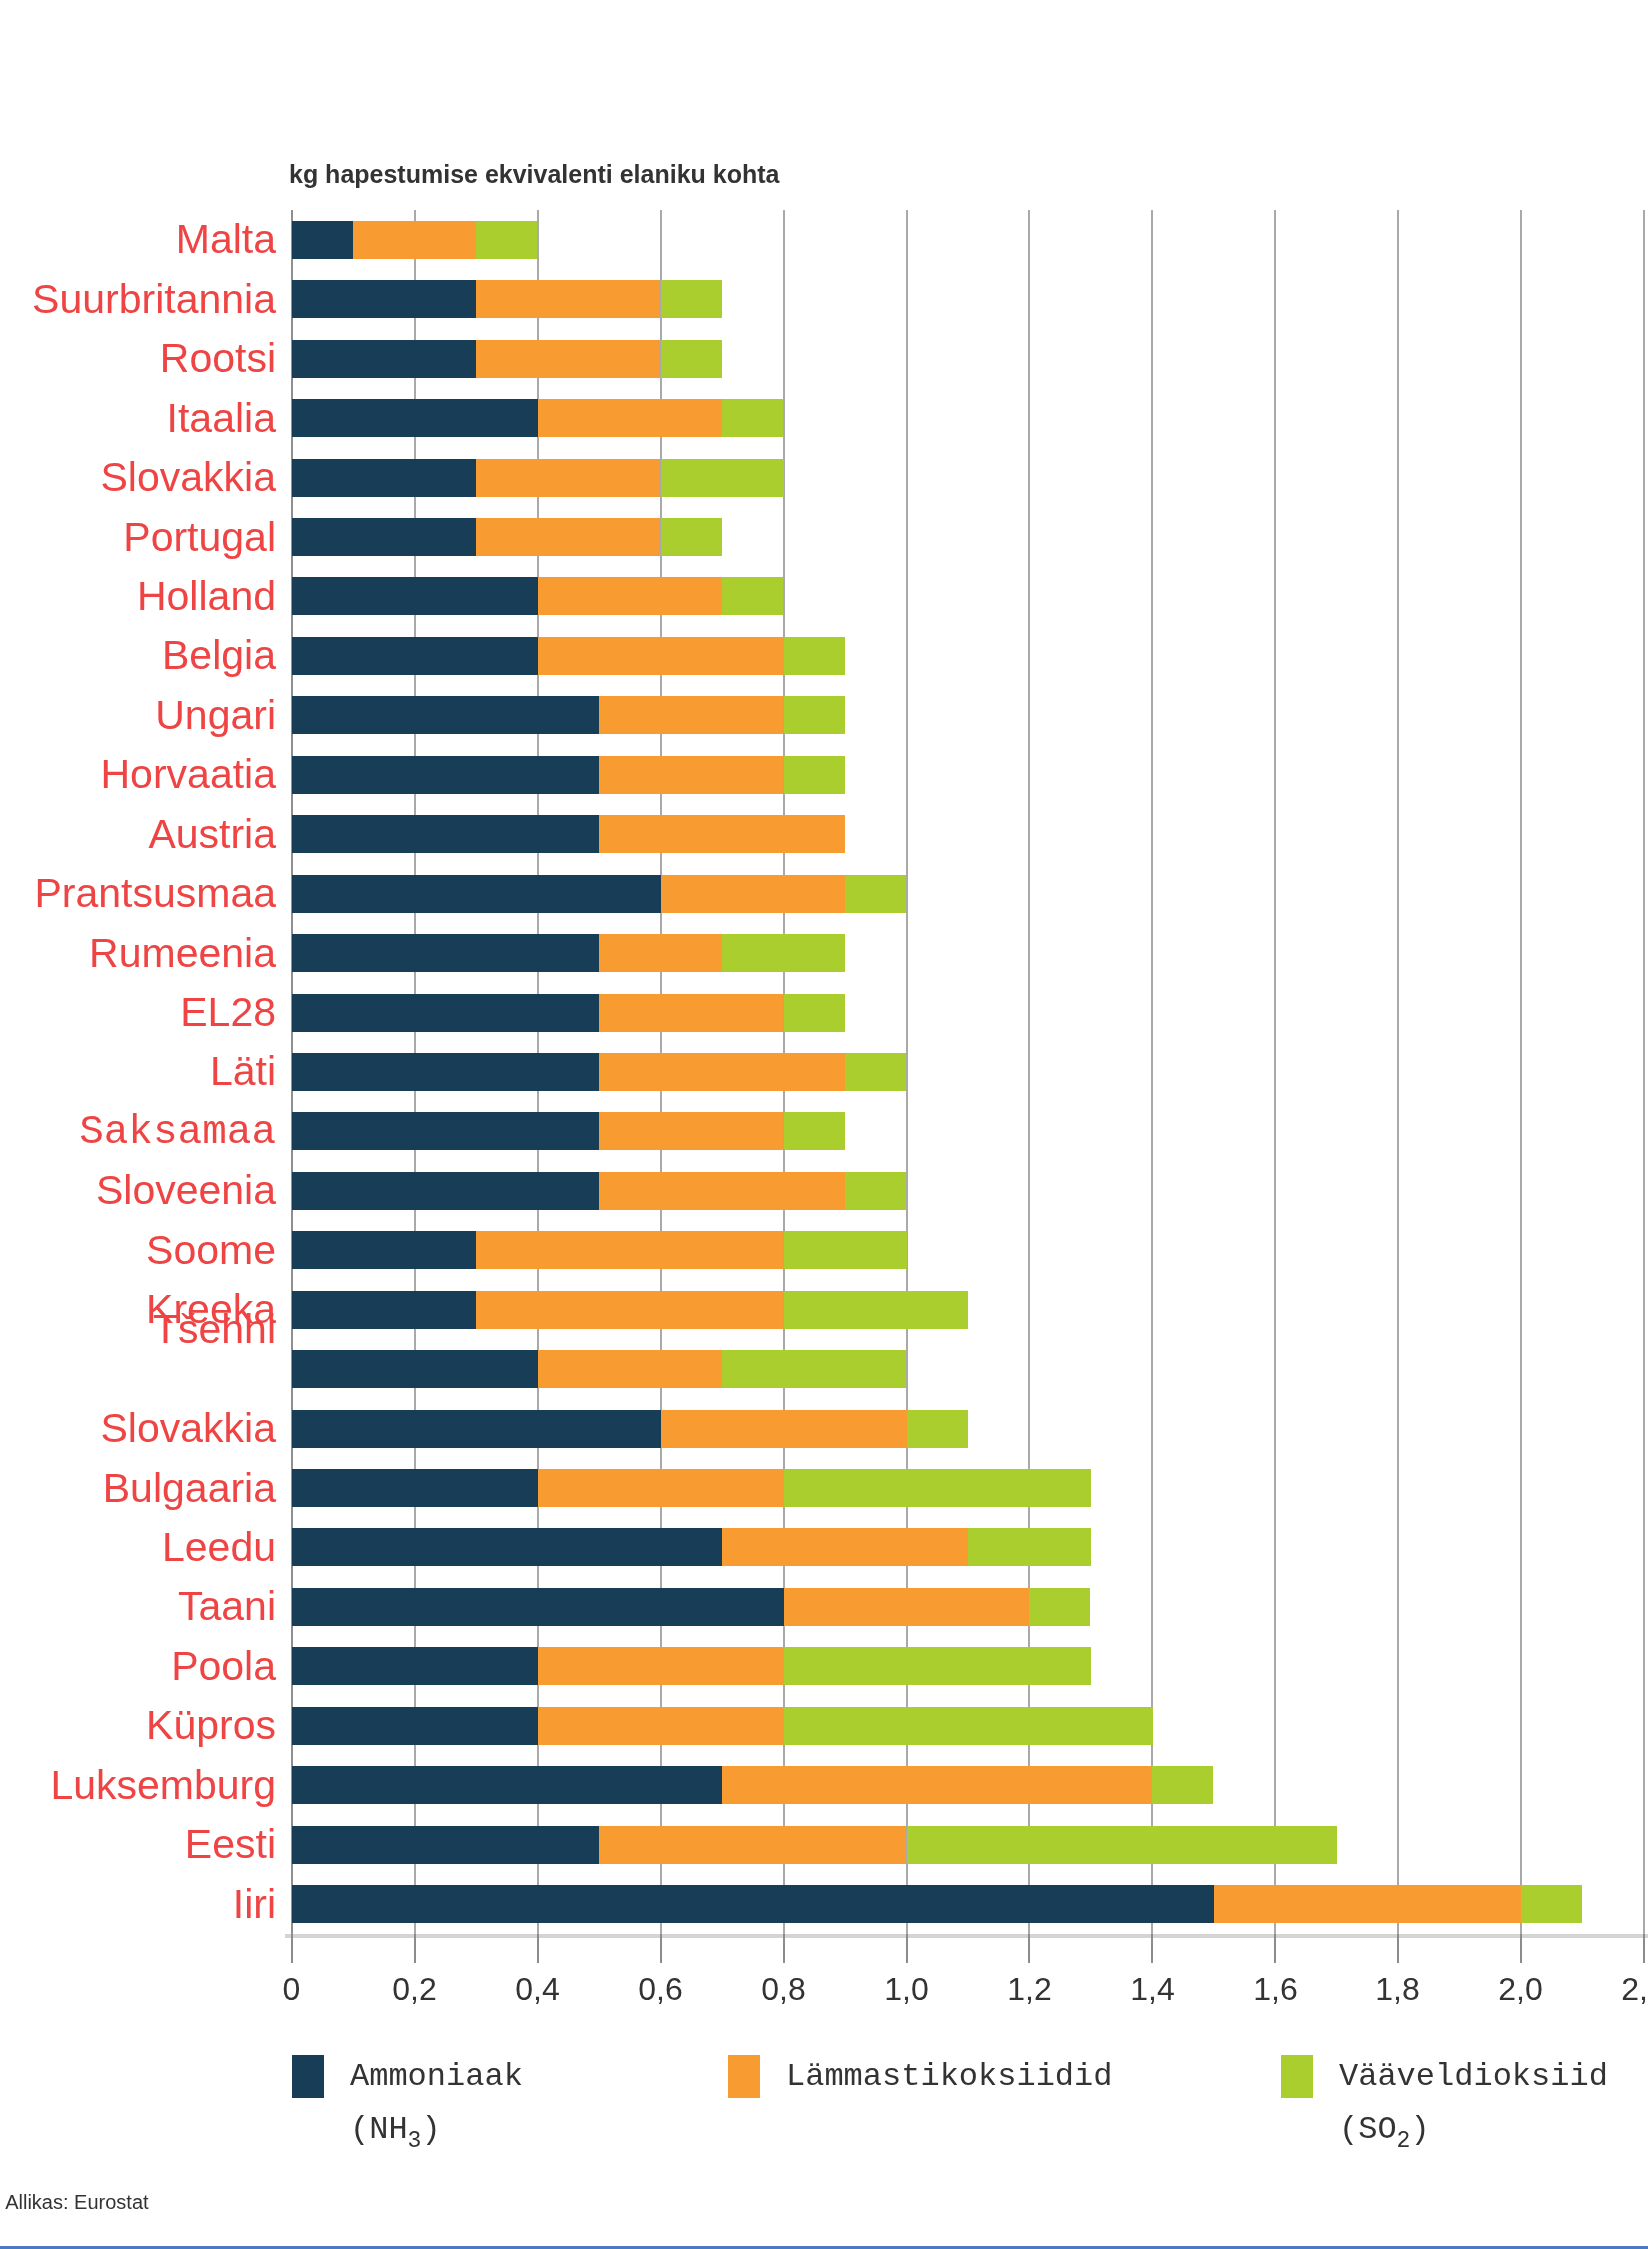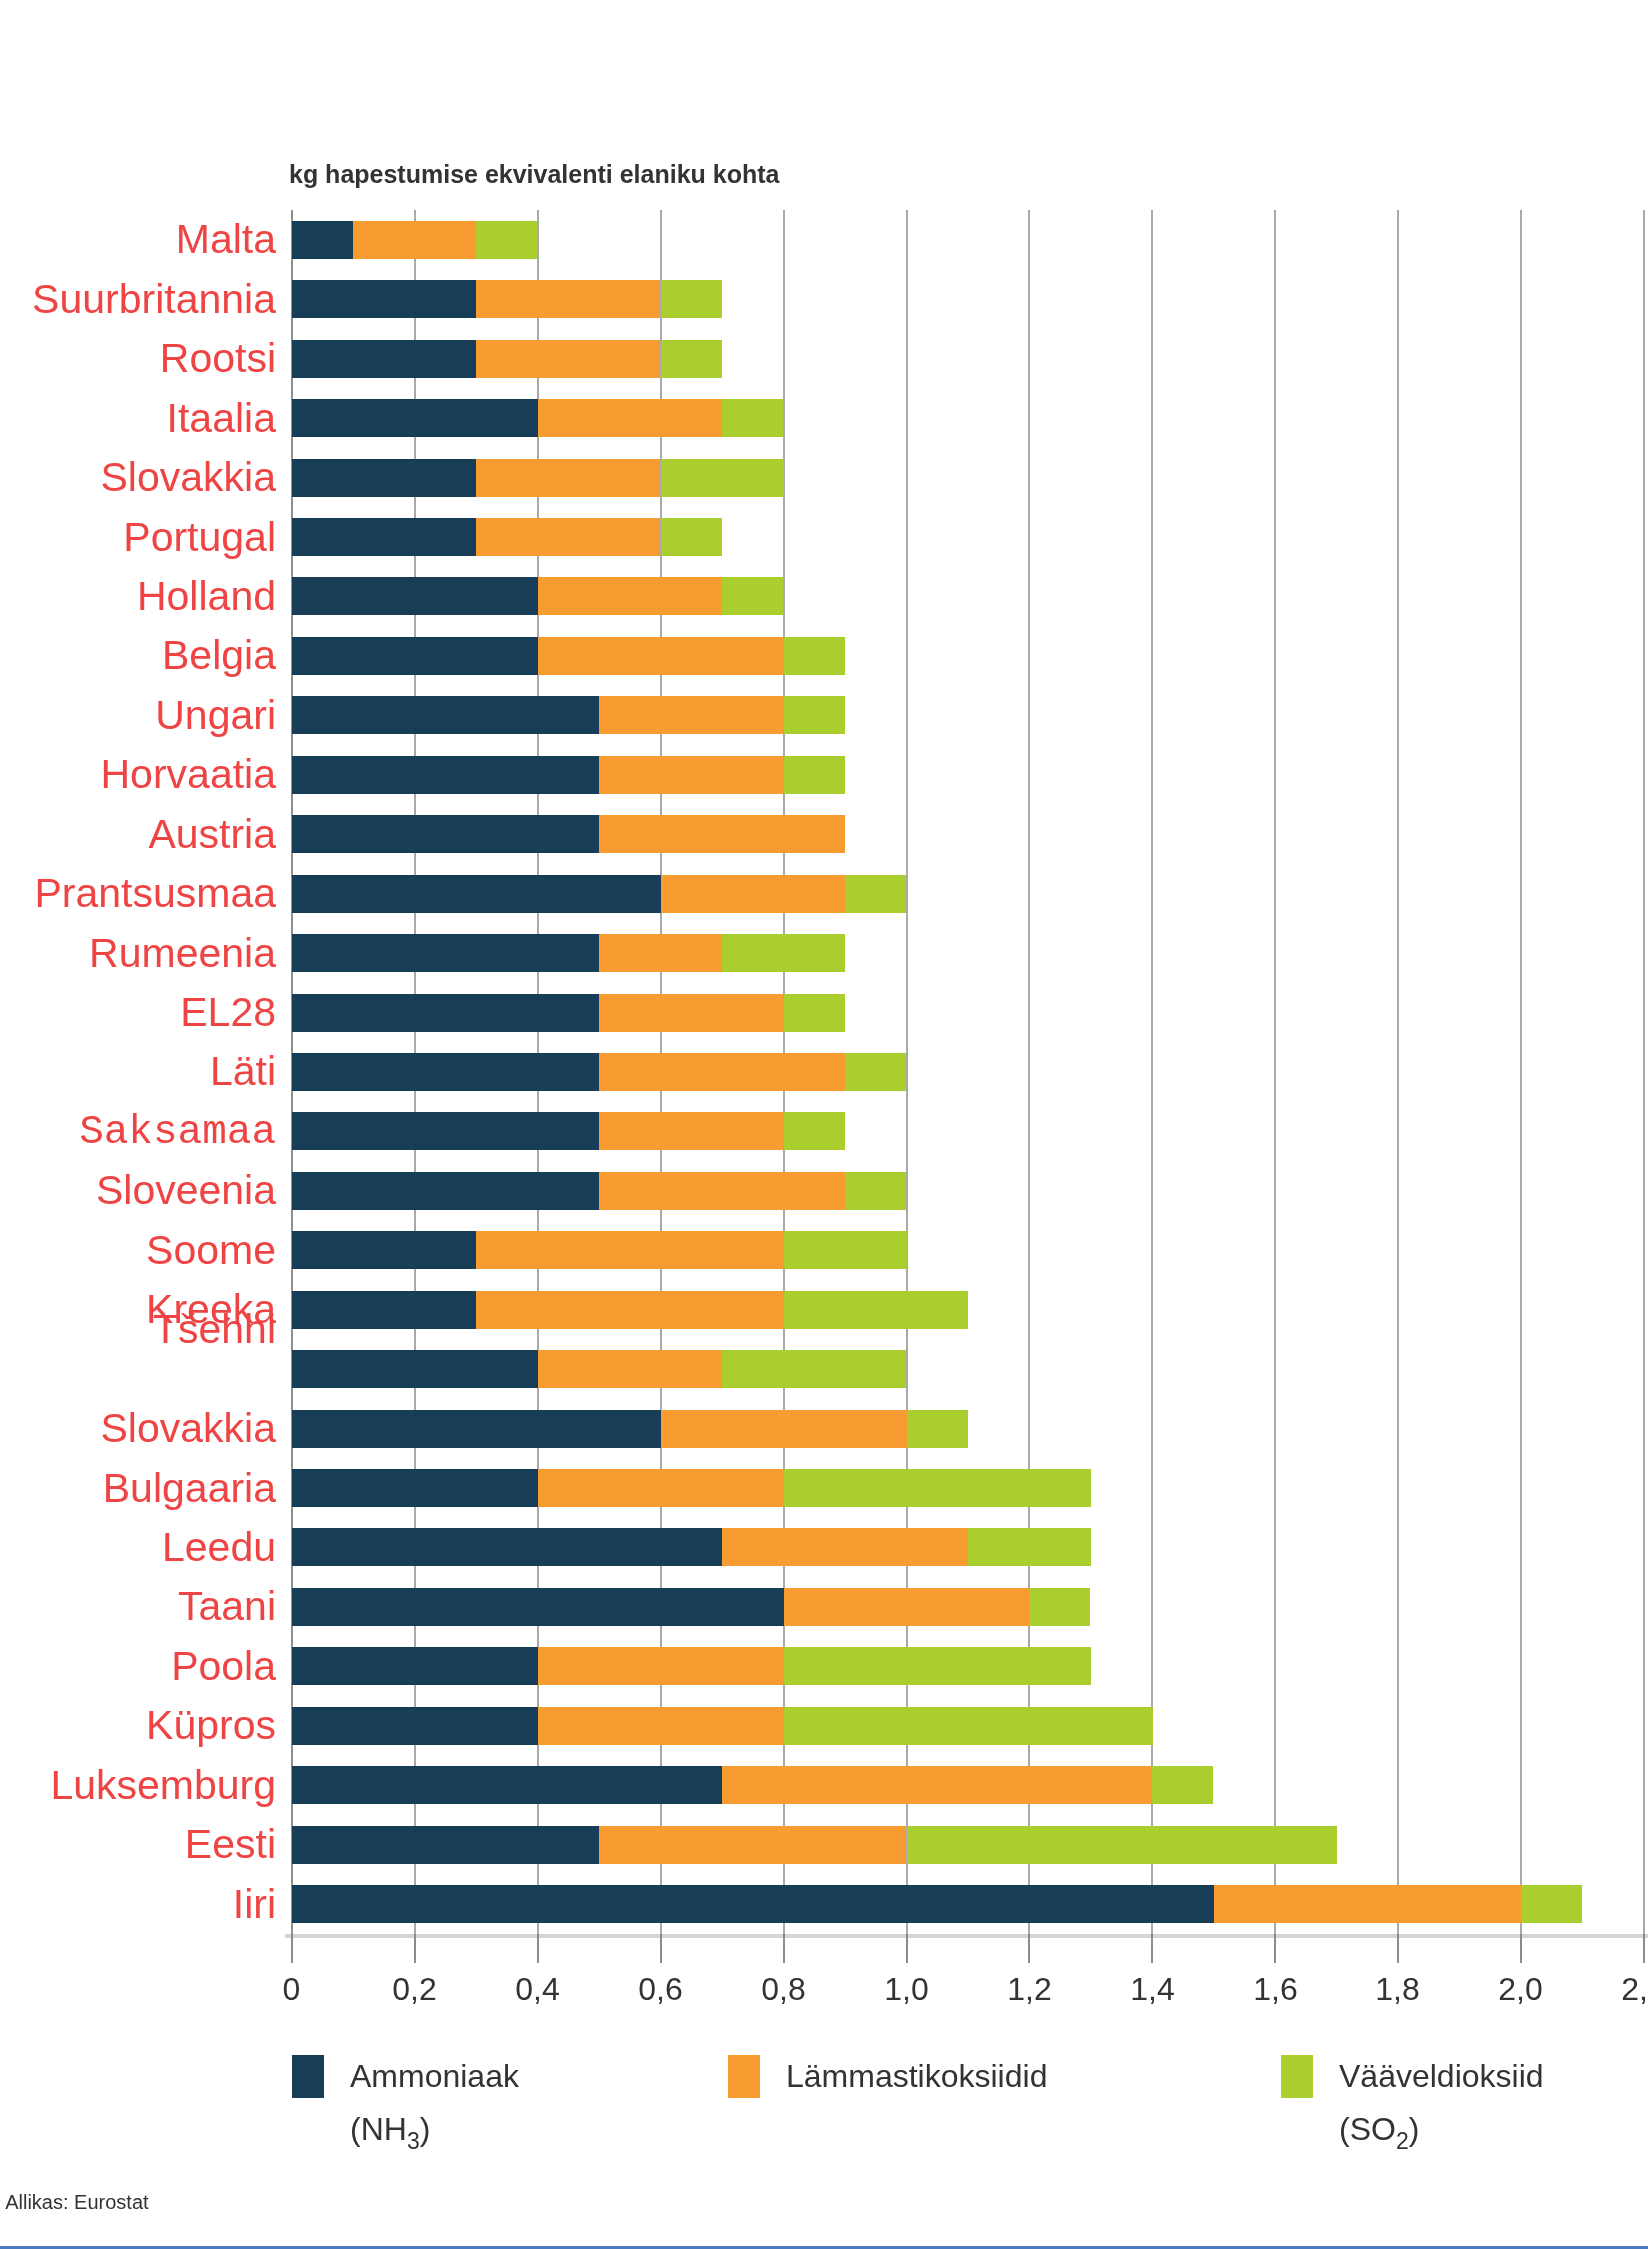"Ammoniaak" .legend-text { font-family: none -> Liberation Mono, monospace }
